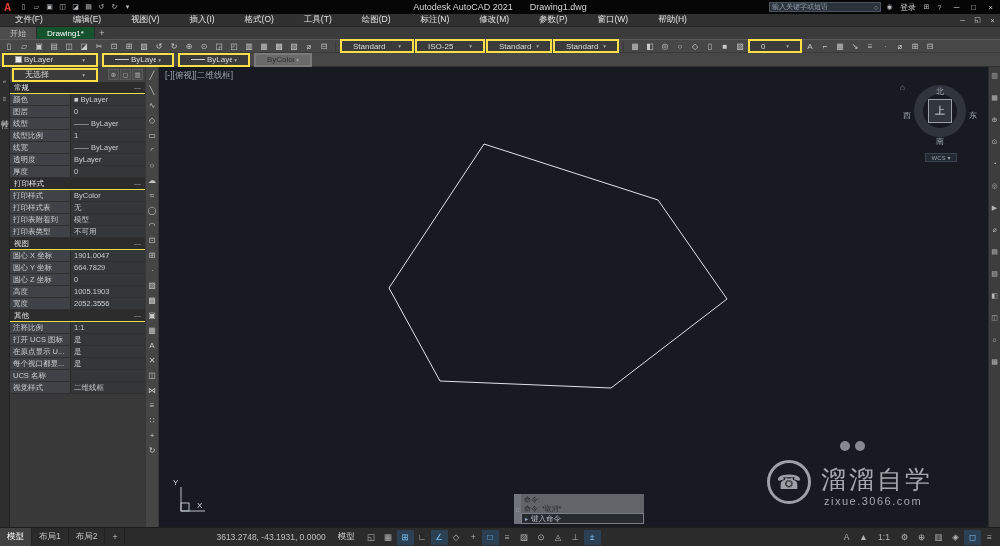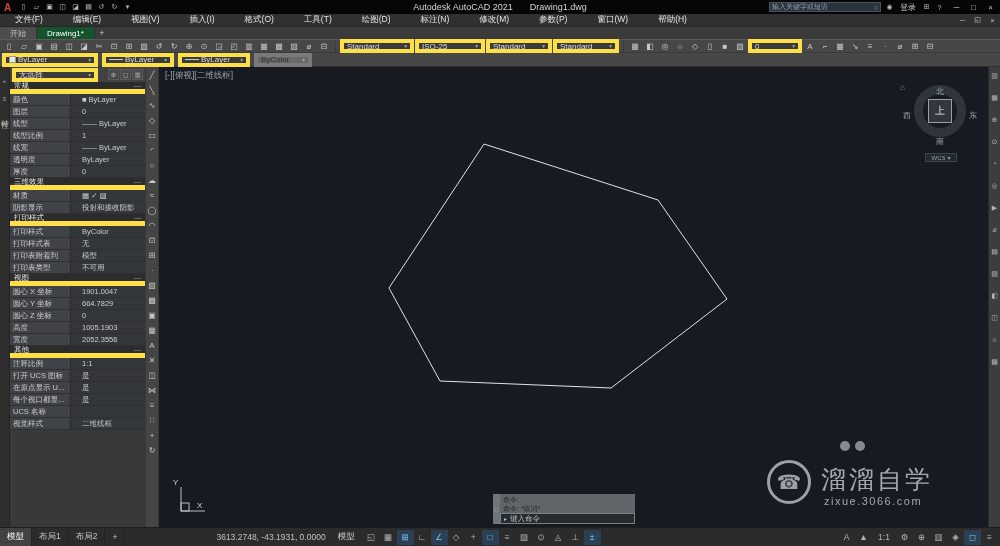"Standard" .combo { border: 4px solid #fde047 -> 2px solid #fde047; padding: 0 3px -> 0 11px }
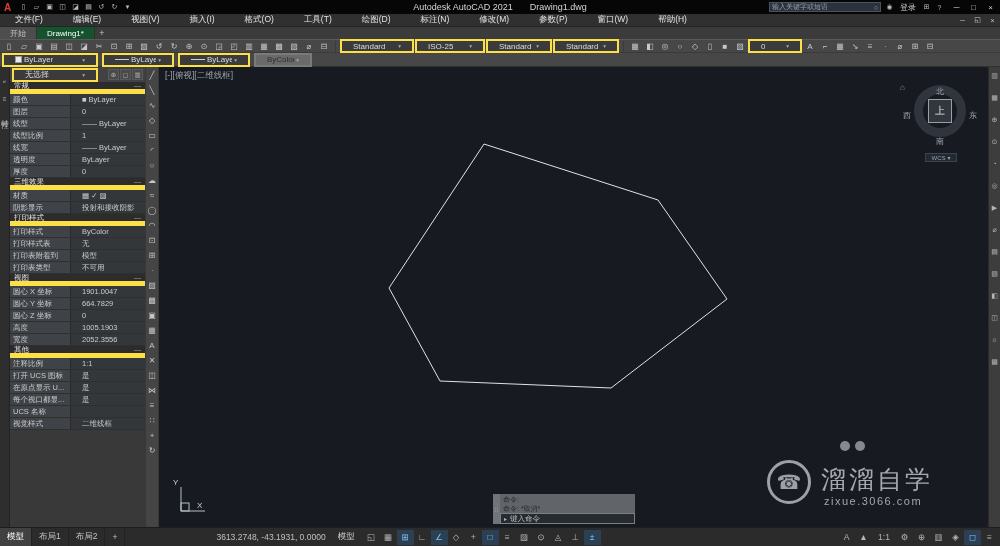"常规" .sec-h { border-bottom: 5px solid #fde047 -> 1px solid #fde047 }
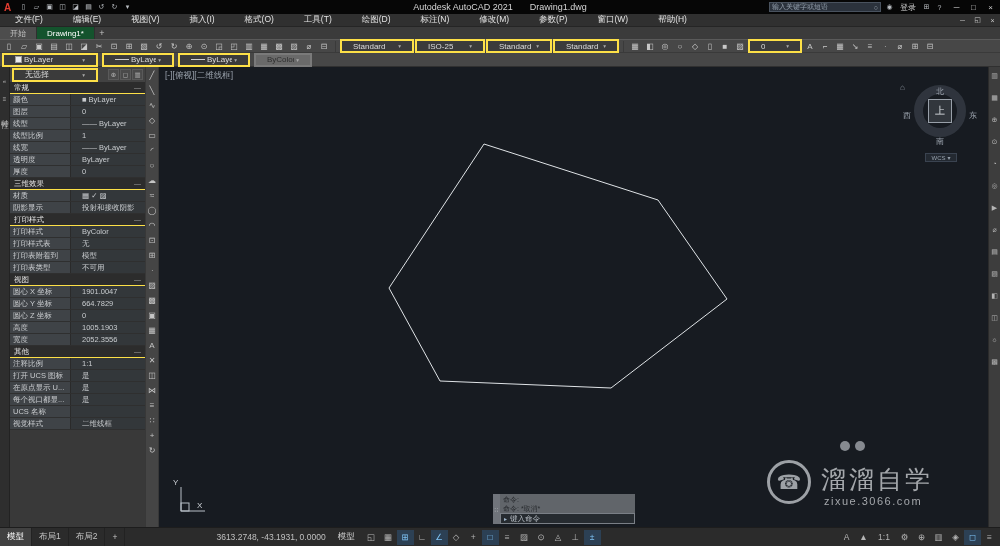"■ ByLayer" .pvalue { padding: 0 11px -> 0 3px }
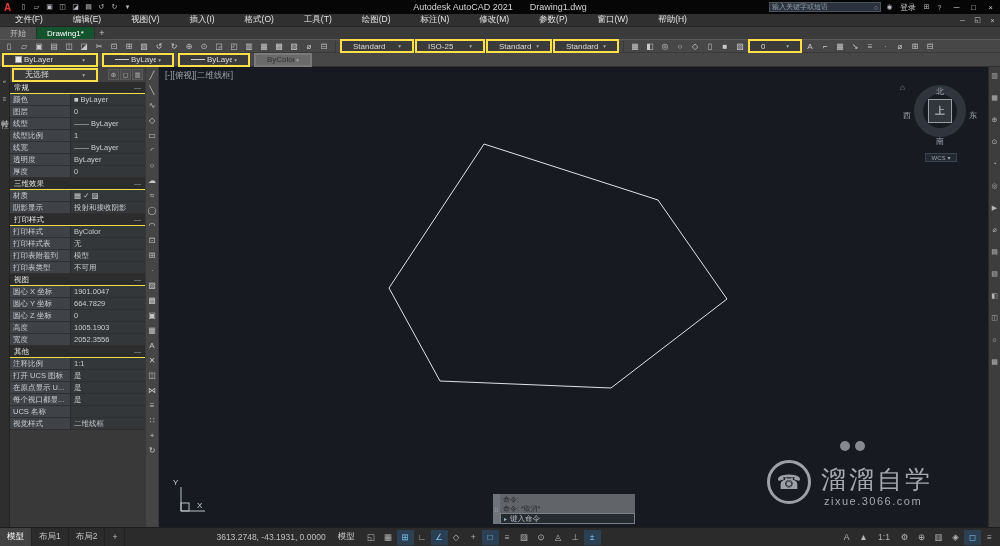"三维效果" div.psec { html: <div> <div> <span>三维效果</span> <span>—</span> </div> <div> <div> <span>材质</span> <span>▦ ✓ ▨</span> </div> <div> <span>阴影显示</span> <span>投射和接收阴影</span> </div> </div> </div> -> none }
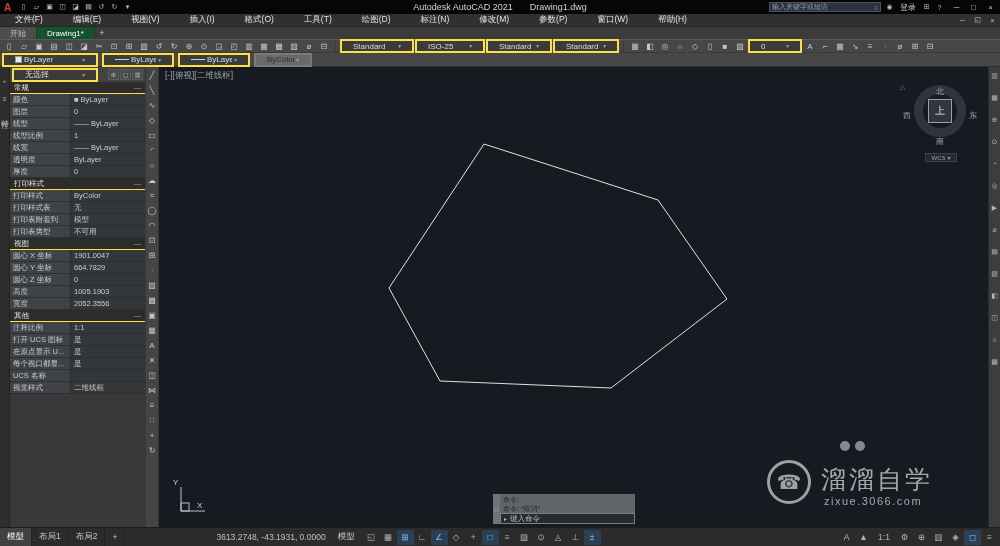"键入命令" .cmdwin { left: 334px -> 355px; width: 142px -> 130px }
